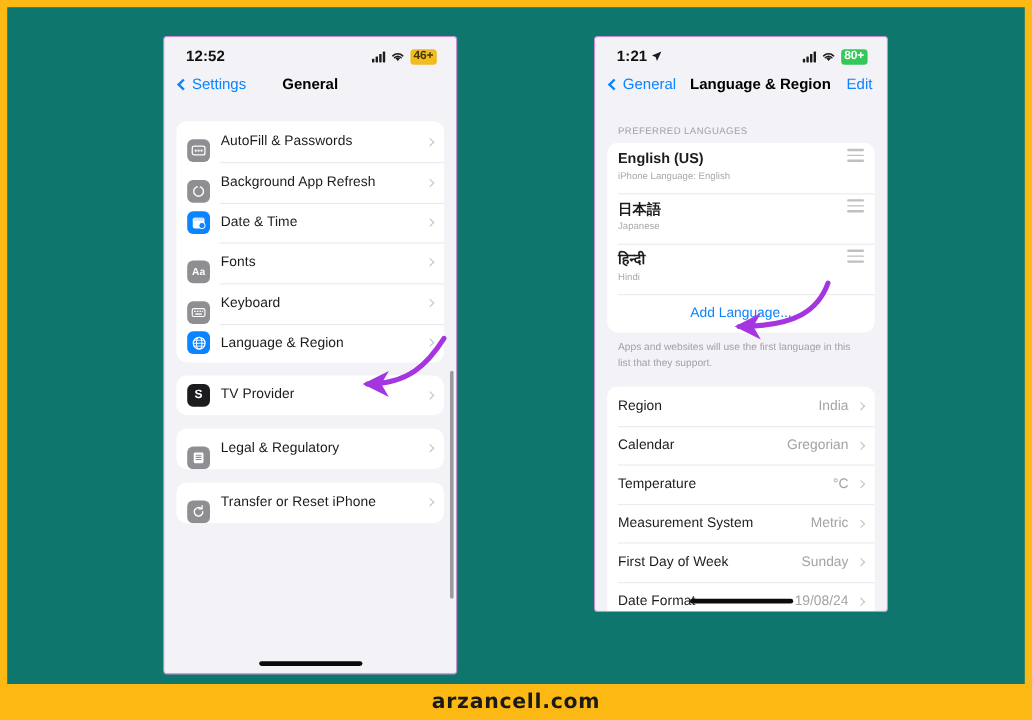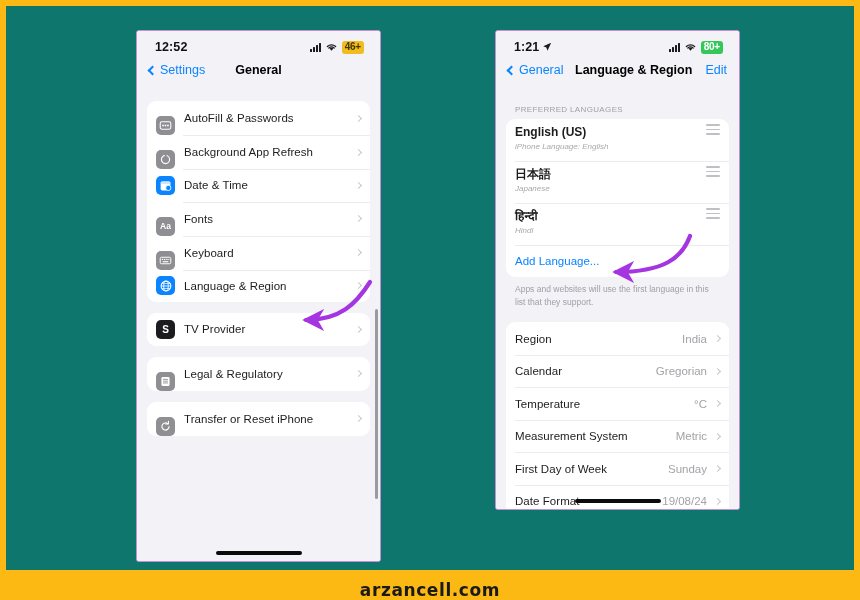"iPhone Language: English" .lang-sub { font-style: italic -> none }
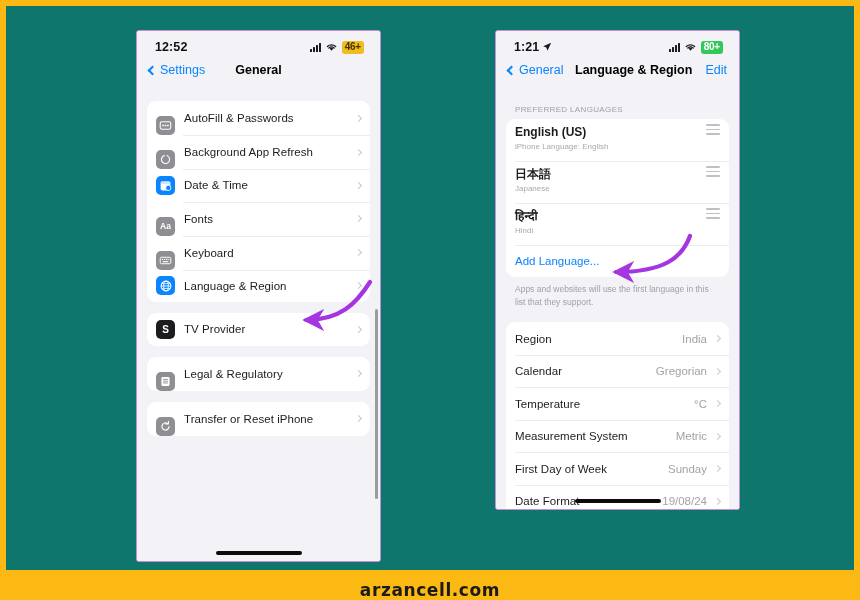"Add Language..." .addlang-row { justify-content: none -> center }
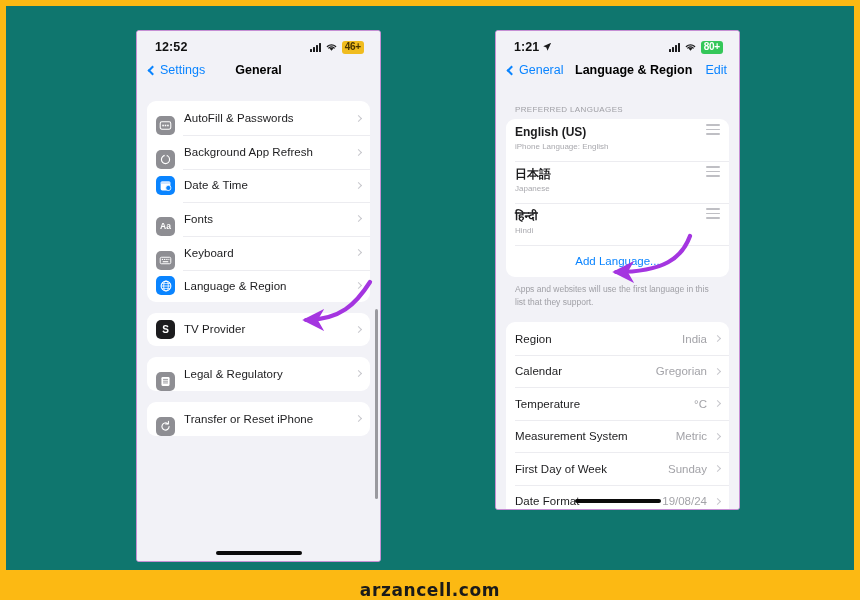"arzancell.com" .brand-banner { align-items: flex-end -> center }
